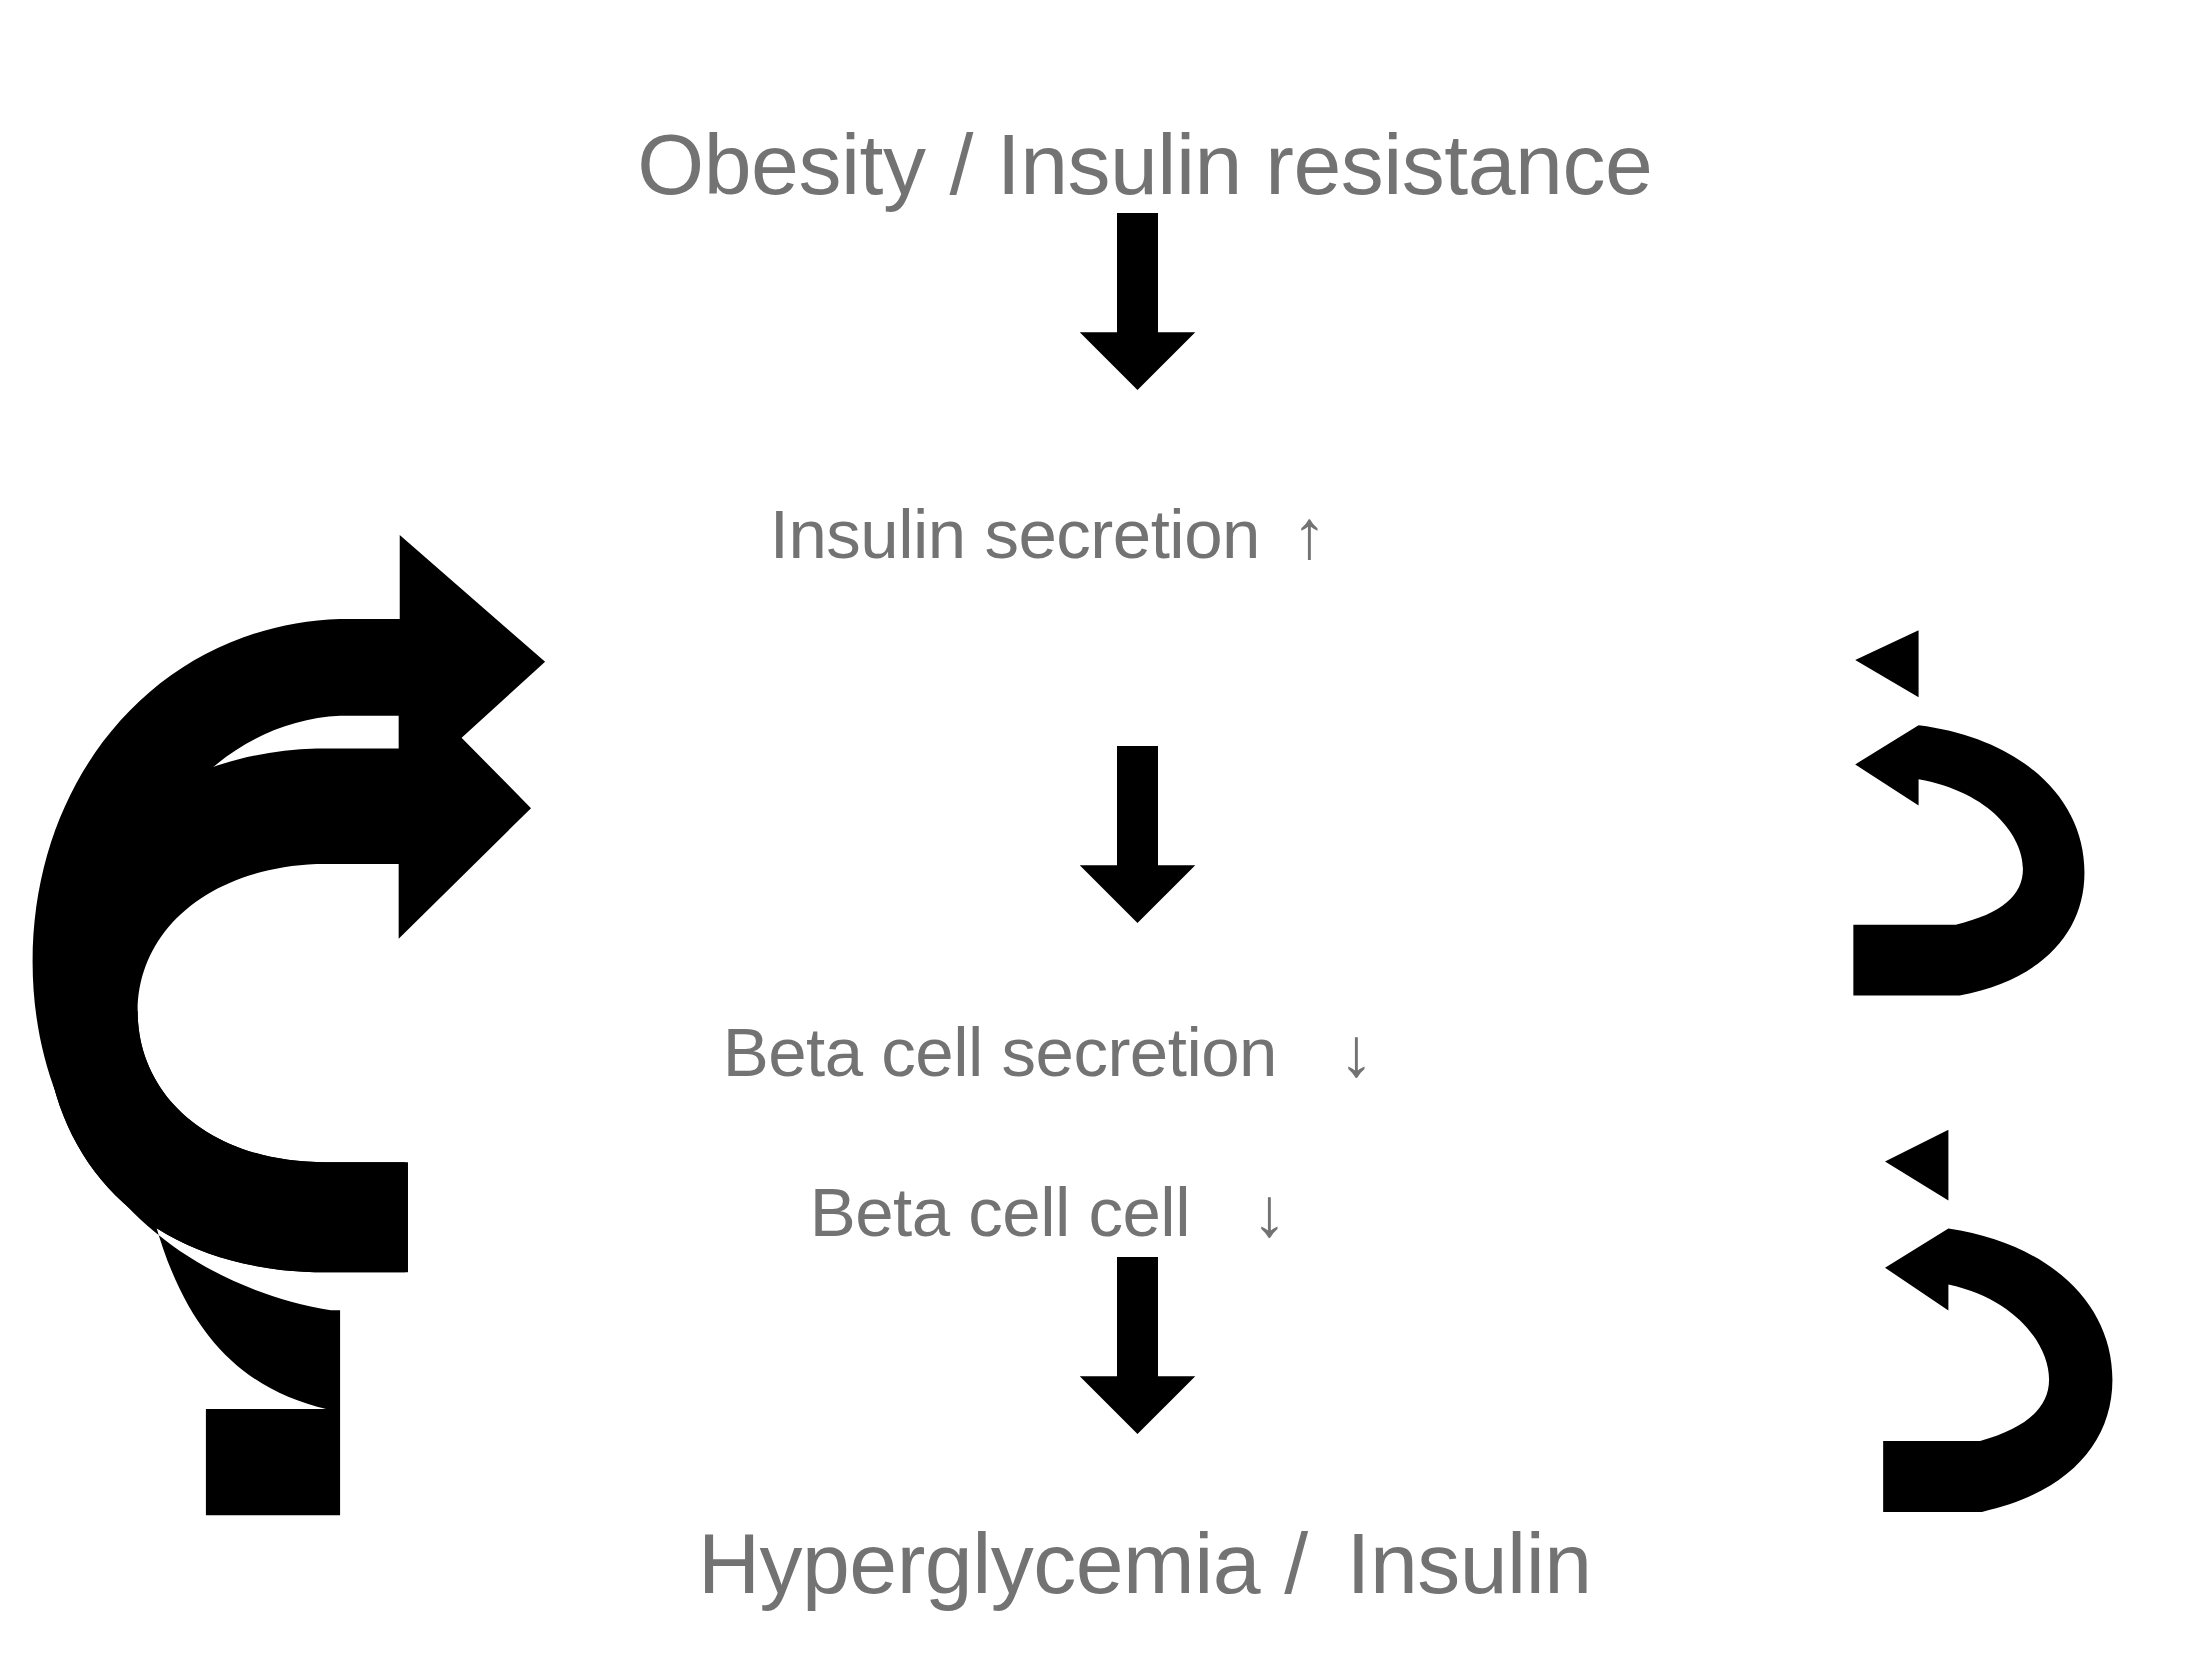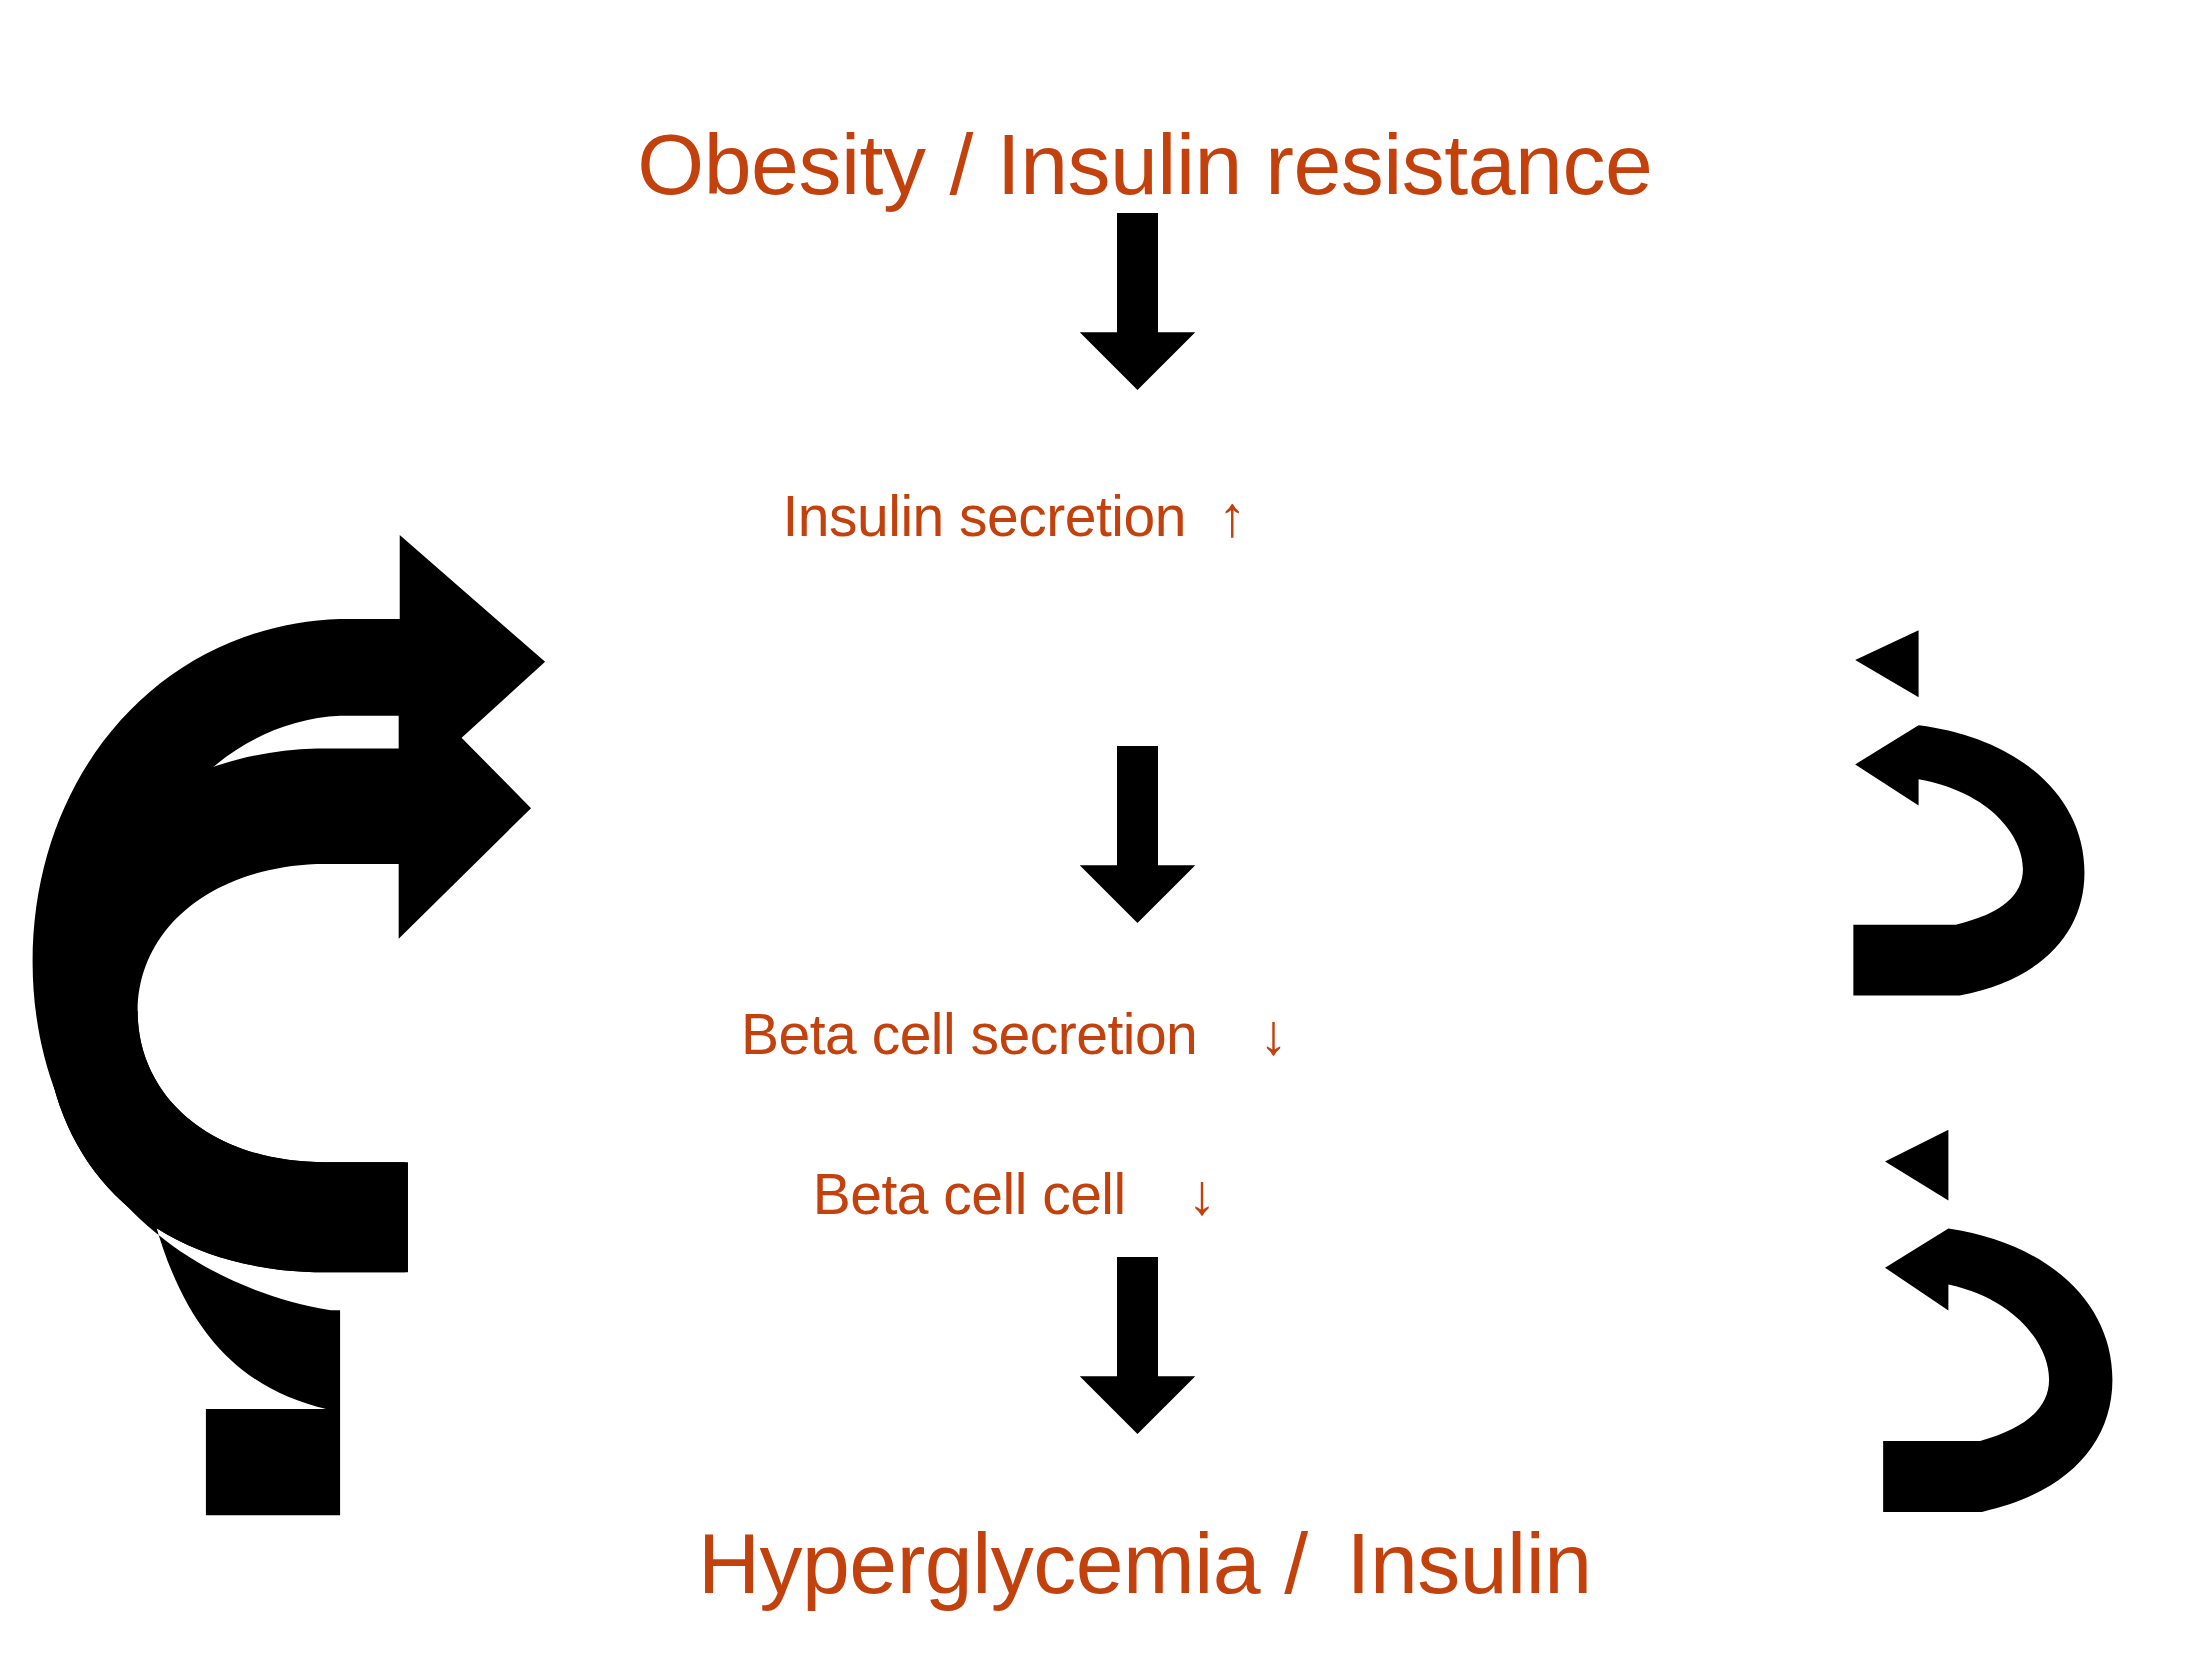"Obesity / Insulin resistance" .txt { color: #c2410c -> #737373 }
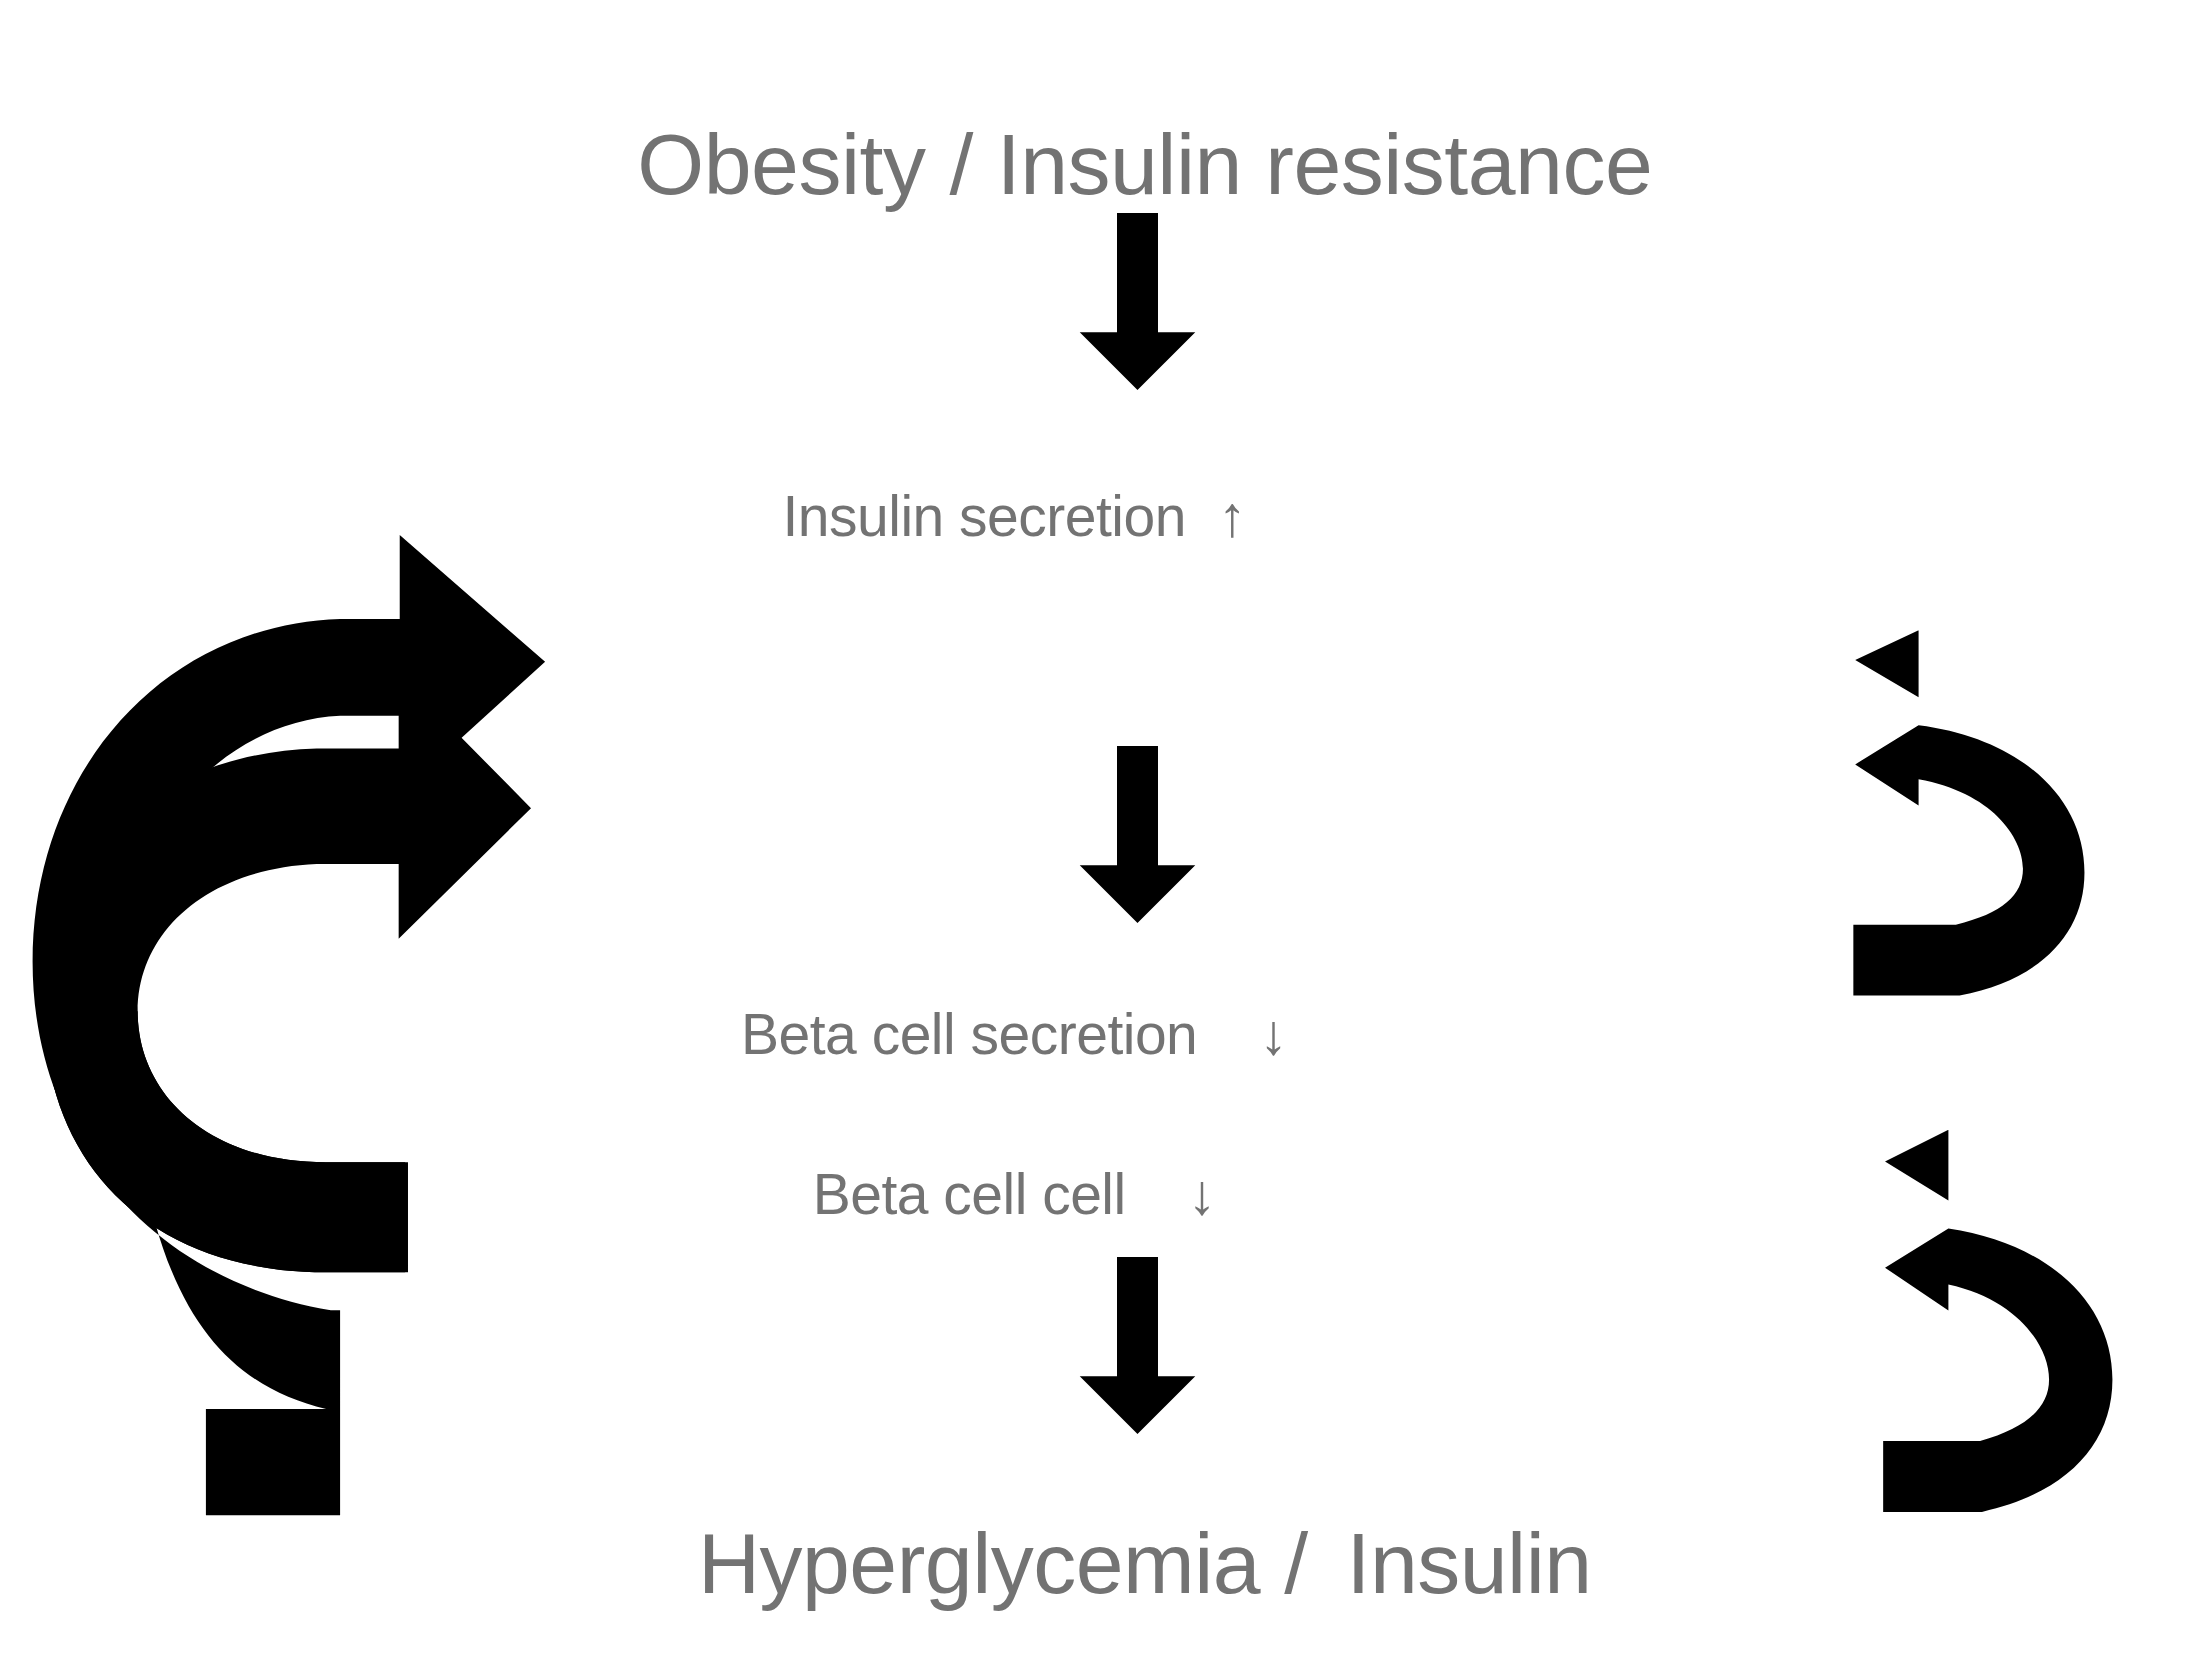"Insulin secretion ↑" .row-mid { font-size: 57px -> 69px; padding-left: none -> 27px }
